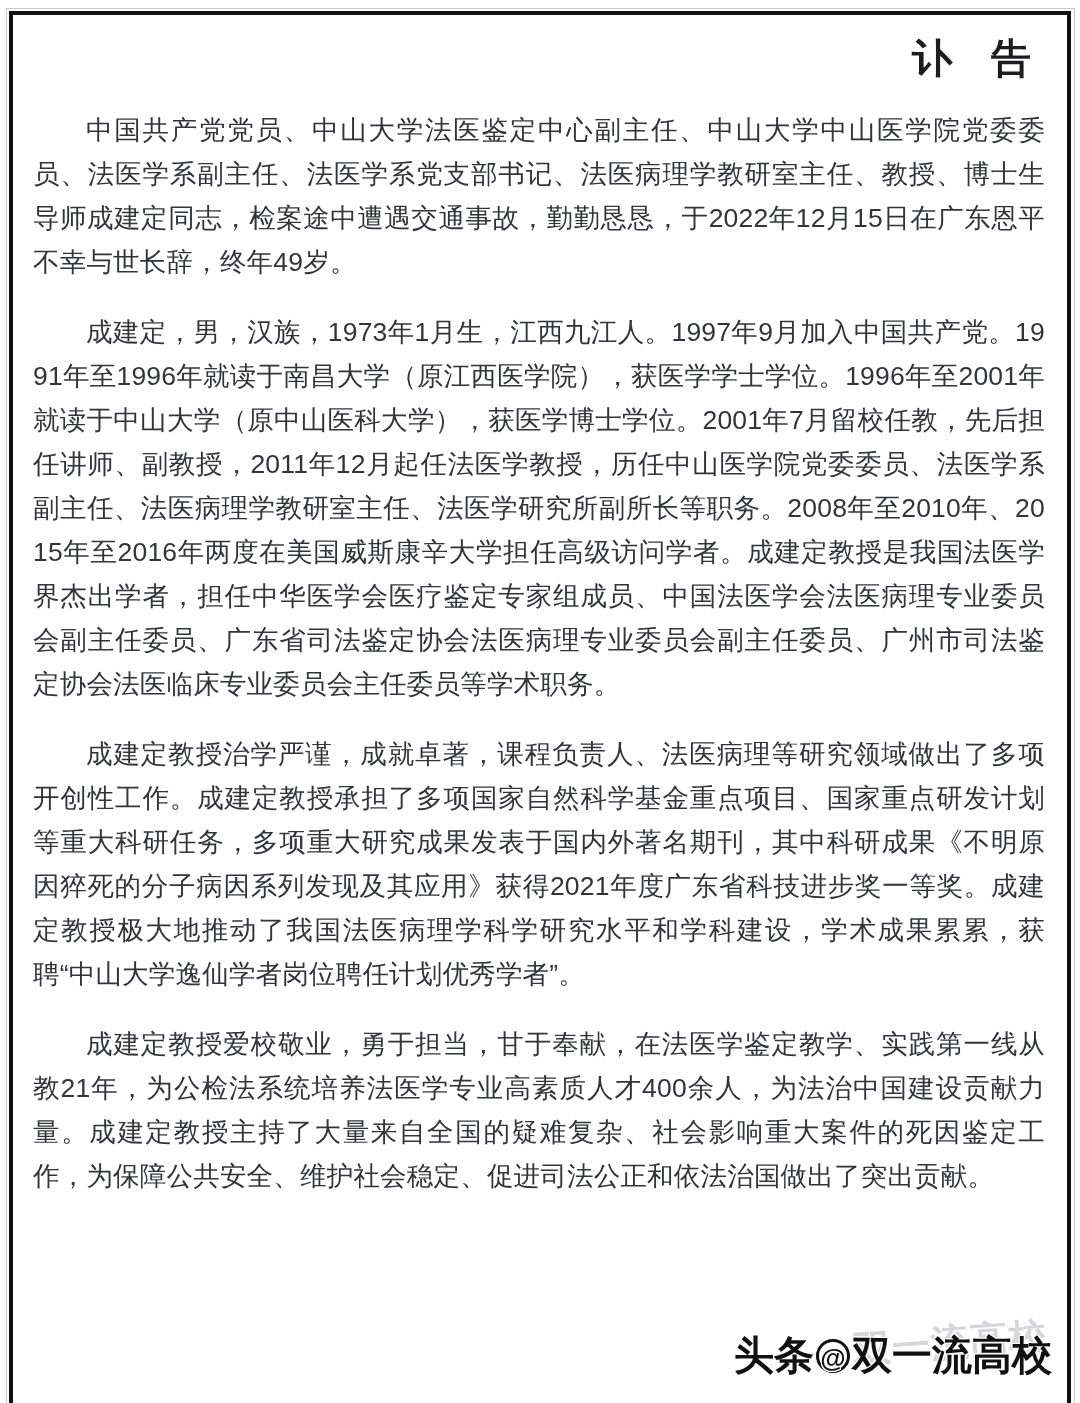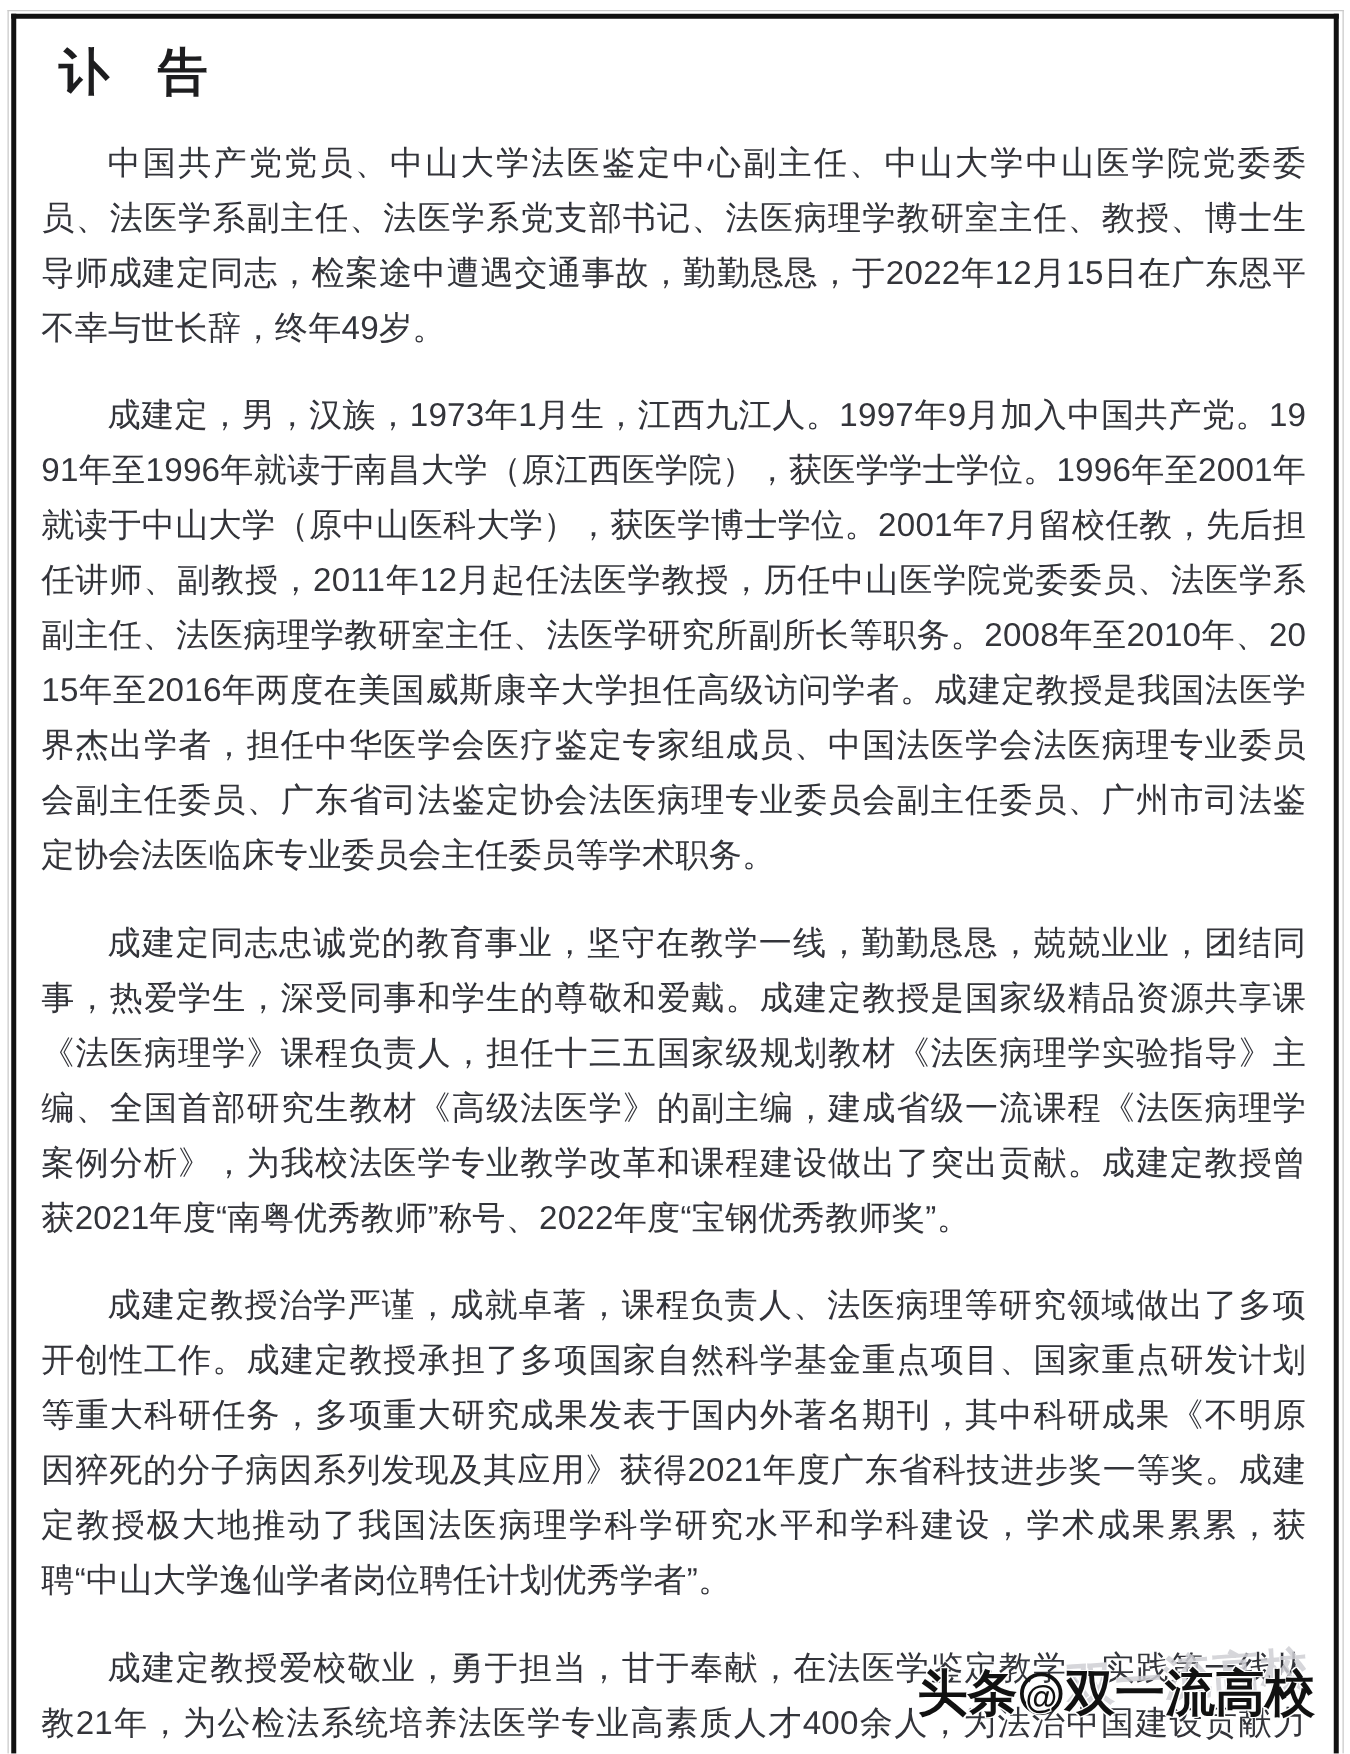"讣 告" .doc-title { text-align: left -> right }
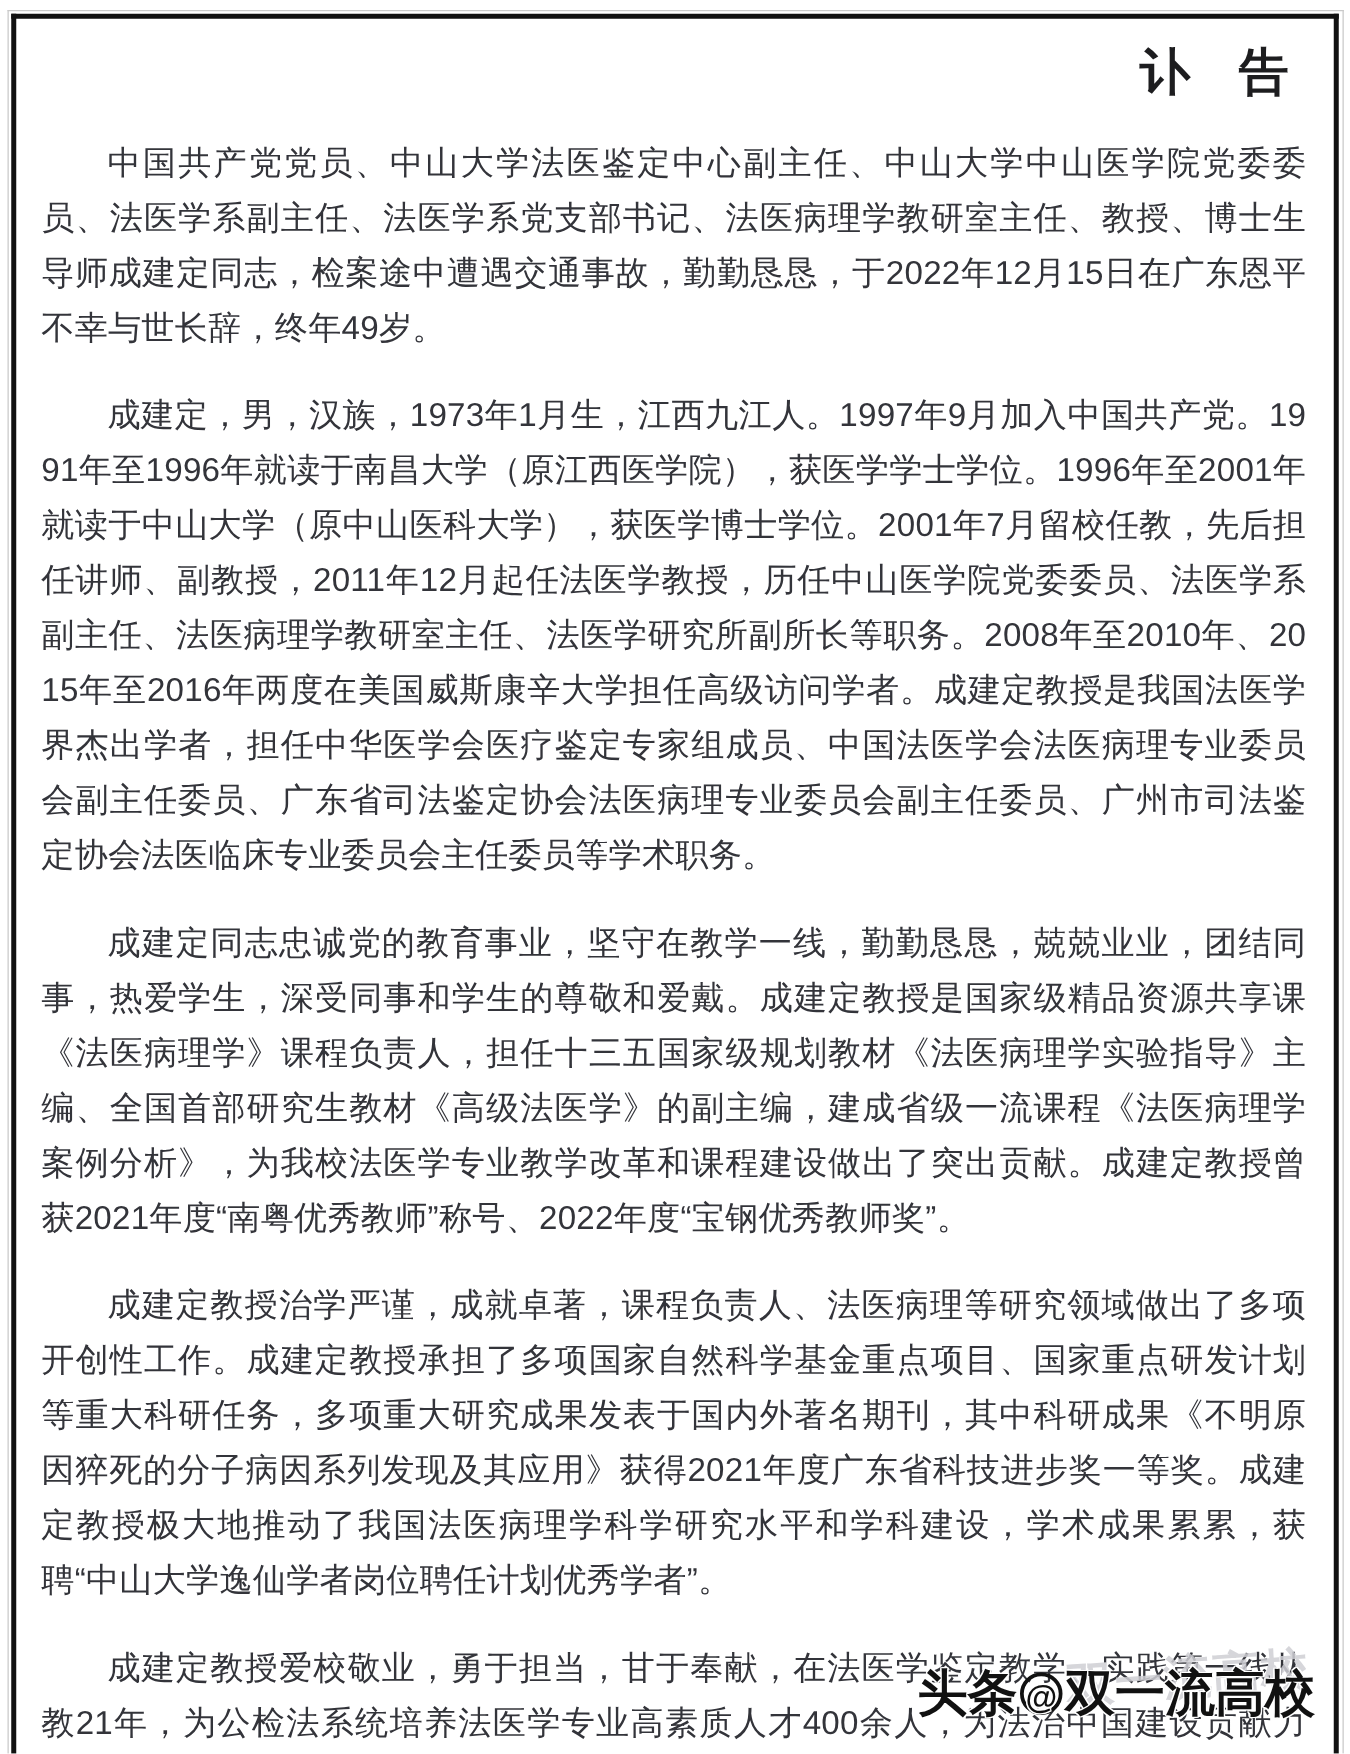"成建定同志忠诚党的教育事业，坚守在教学一线，勤勤恳恳，兢兢业业，团结同事，热爱学" p.para { html: <p>成建定同志忠诚党的教育事业，坚守在教学一线，勤勤恳恳，兢兢业业，团结同事，热爱学生，深受同事和学生的尊敬和爱戴。成建定教授是国家级精品资源共享课《法医病理学》课程负责人，担任十三五国家级规划教材《法医病理学实验指导》主编、全国首部研究生教材《高级法医学》的副主编，建成省级一流课程《法医病理学案例分析》，为我校法医学专业教学改革和课程建设做出了突出贡献。成建定教授曾获2021年度“南粤优秀教师”称号、2022年度“宝钢优秀教师奖”。</p> -> none }
